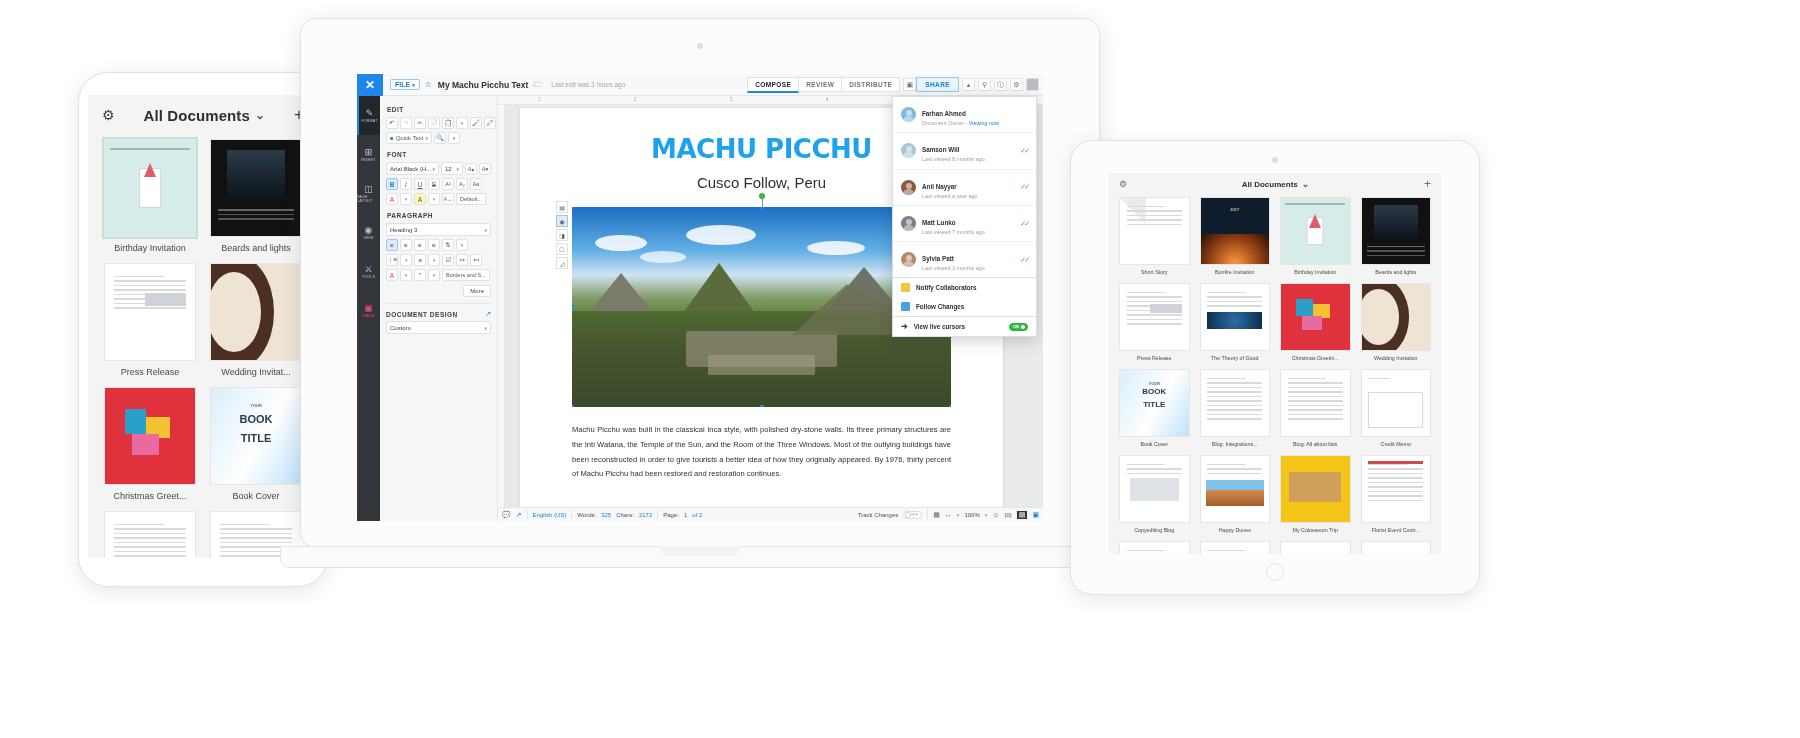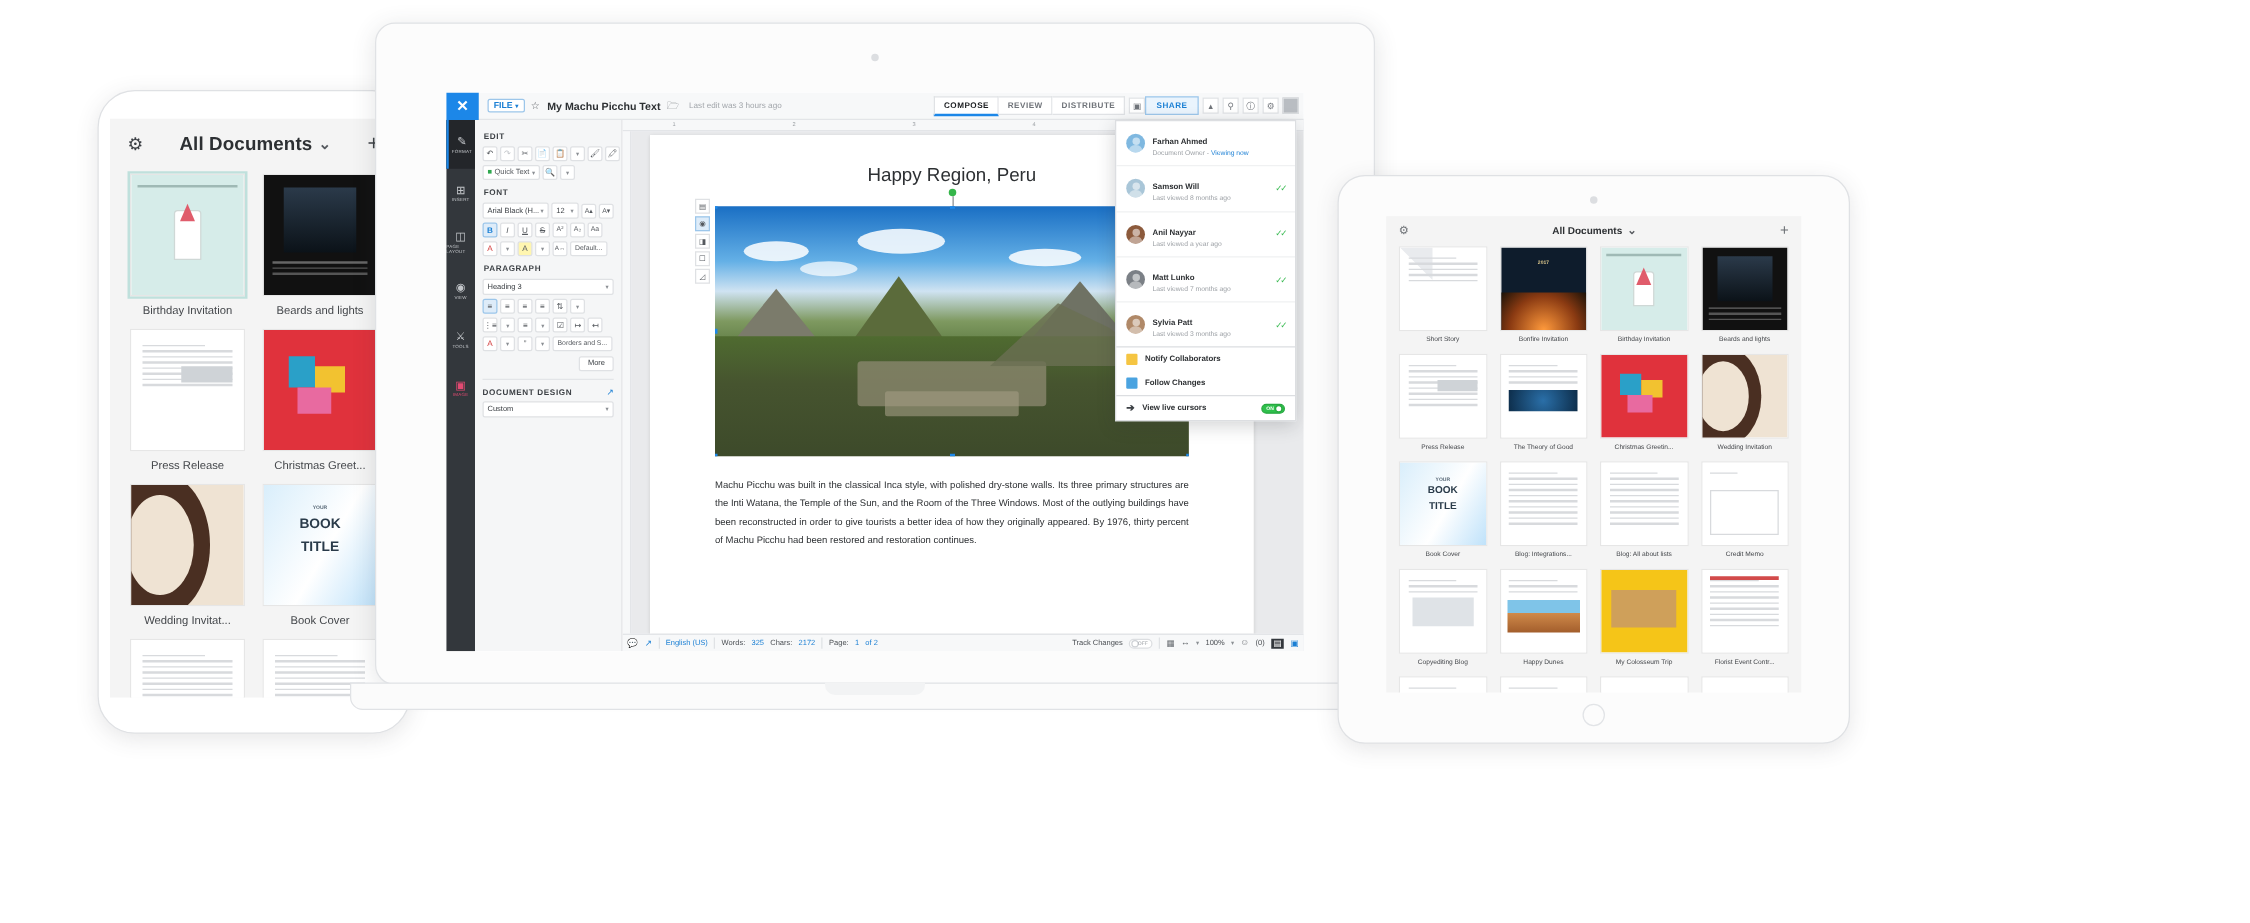"MACHU PICCHU" div.doc-h1 { html: none -> <div>MACHU PICCHU</div> }
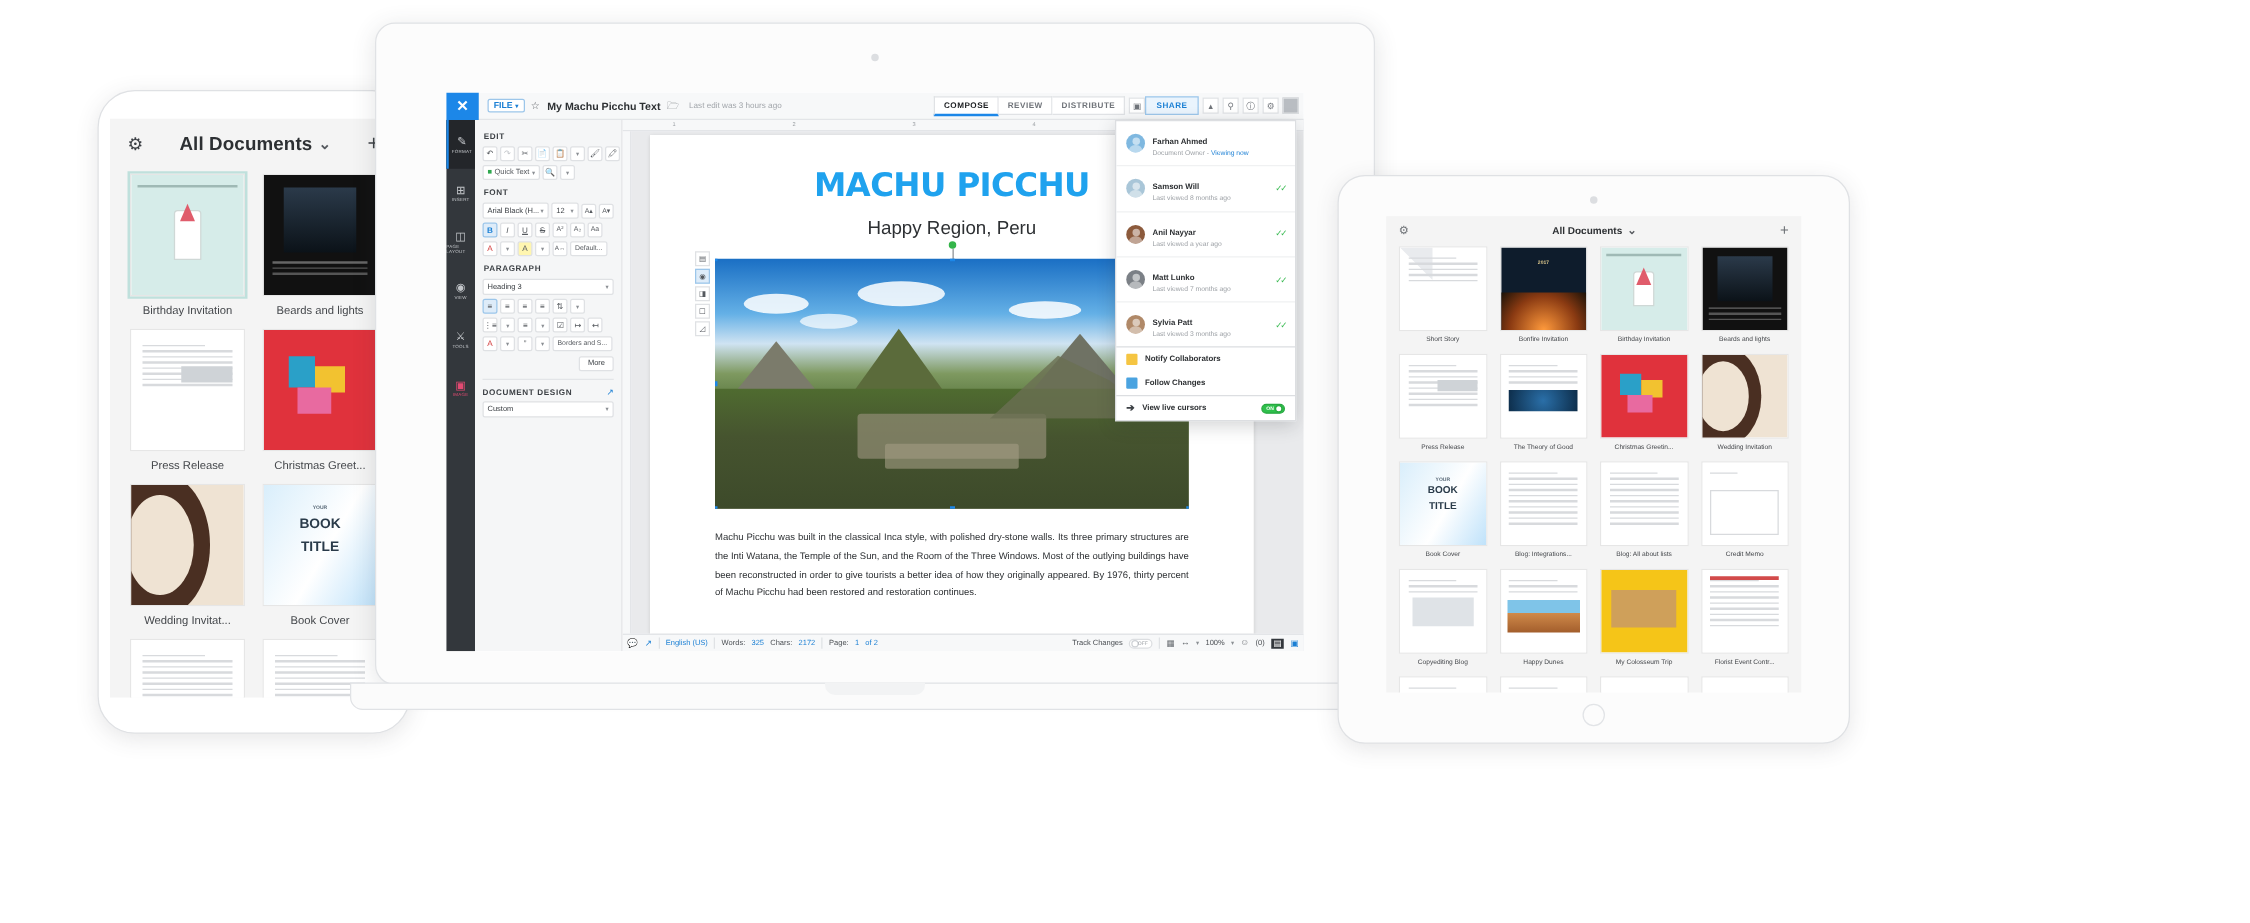"Happy Region, Peru" div.doc-h2 { text: Happy Region -> Cusco Follow }
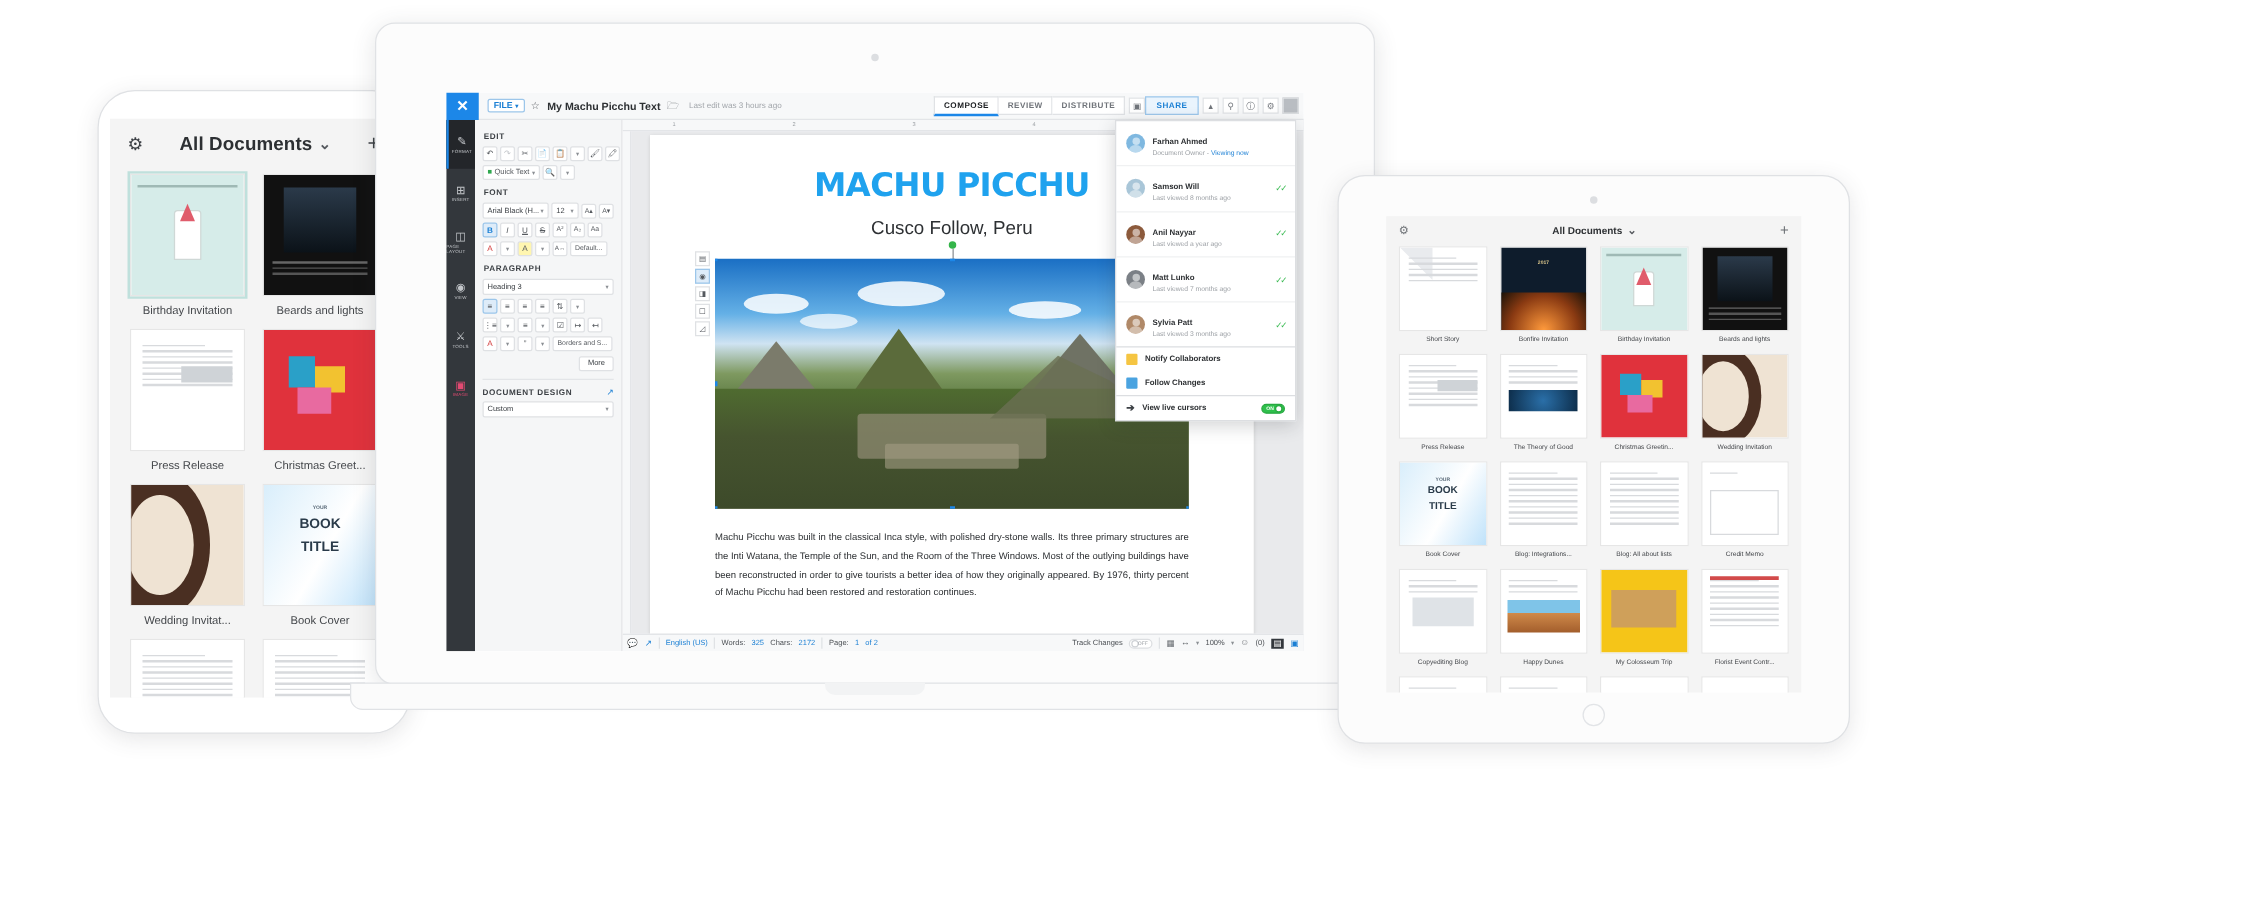"Christmas Greet..." div.ph-cell { order: before "Wedding Invitat..." -> after "Wedding Invitat..." }
